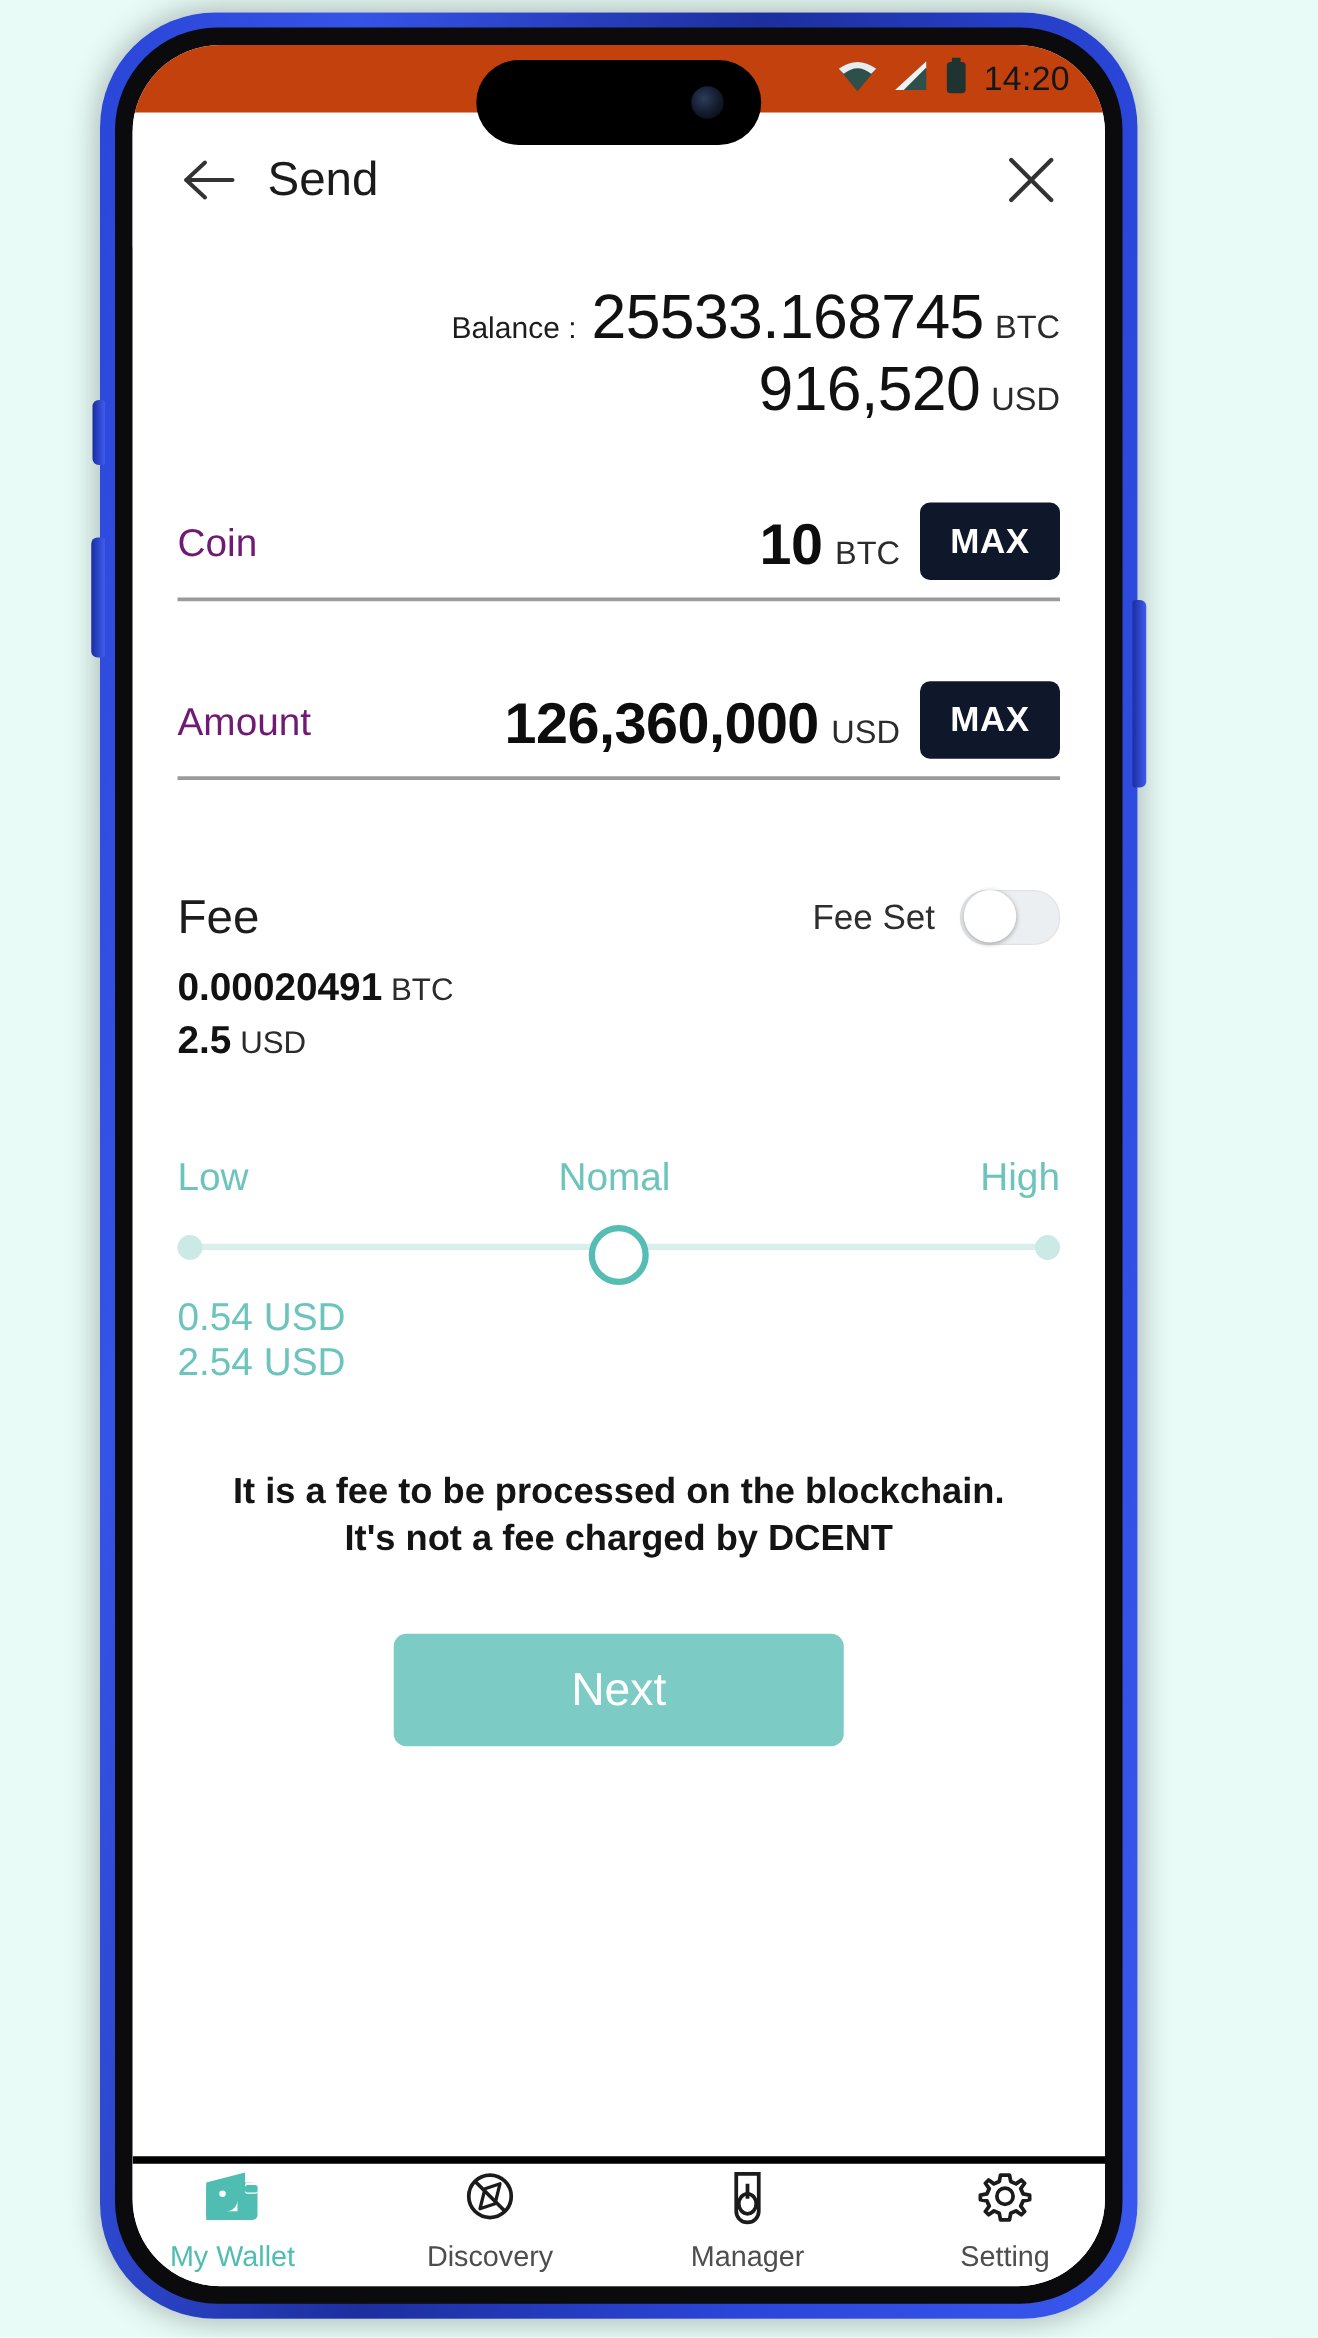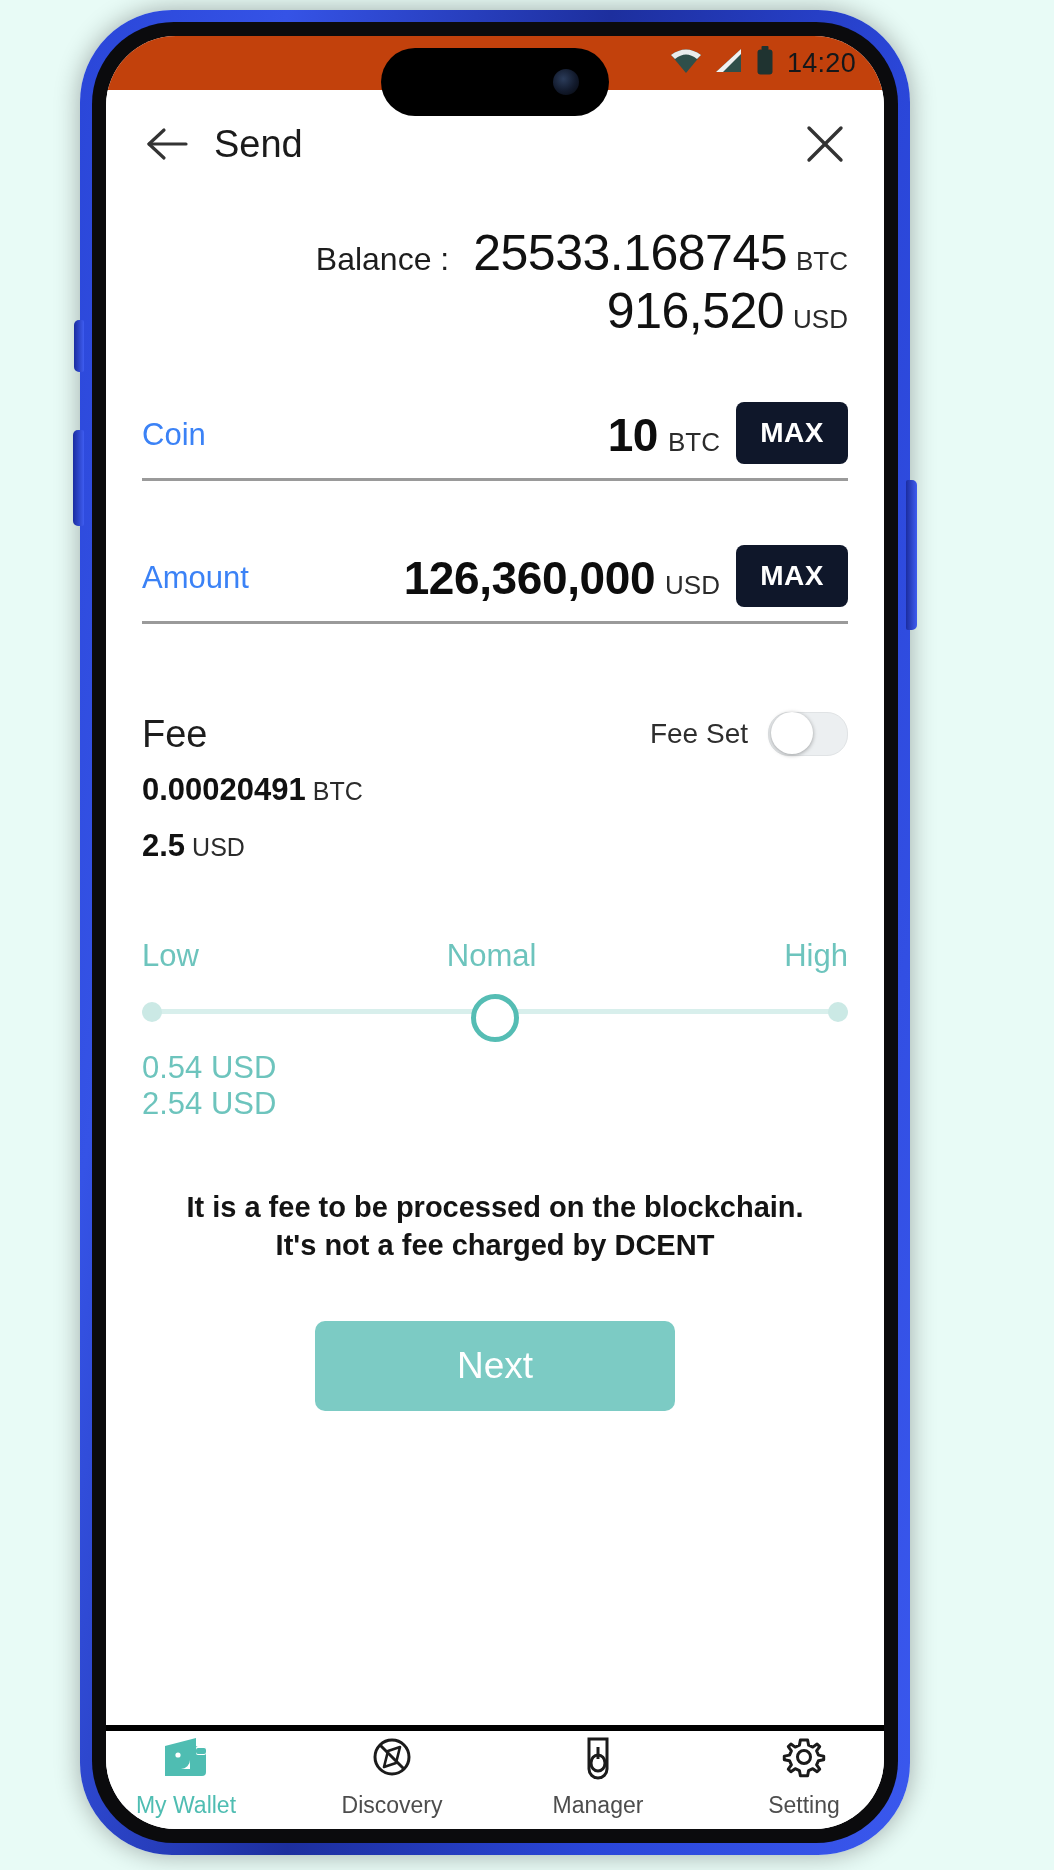"Balance :" #balance-label { font-size: 32px -> 24px; margin-right: 24px -> 12px }
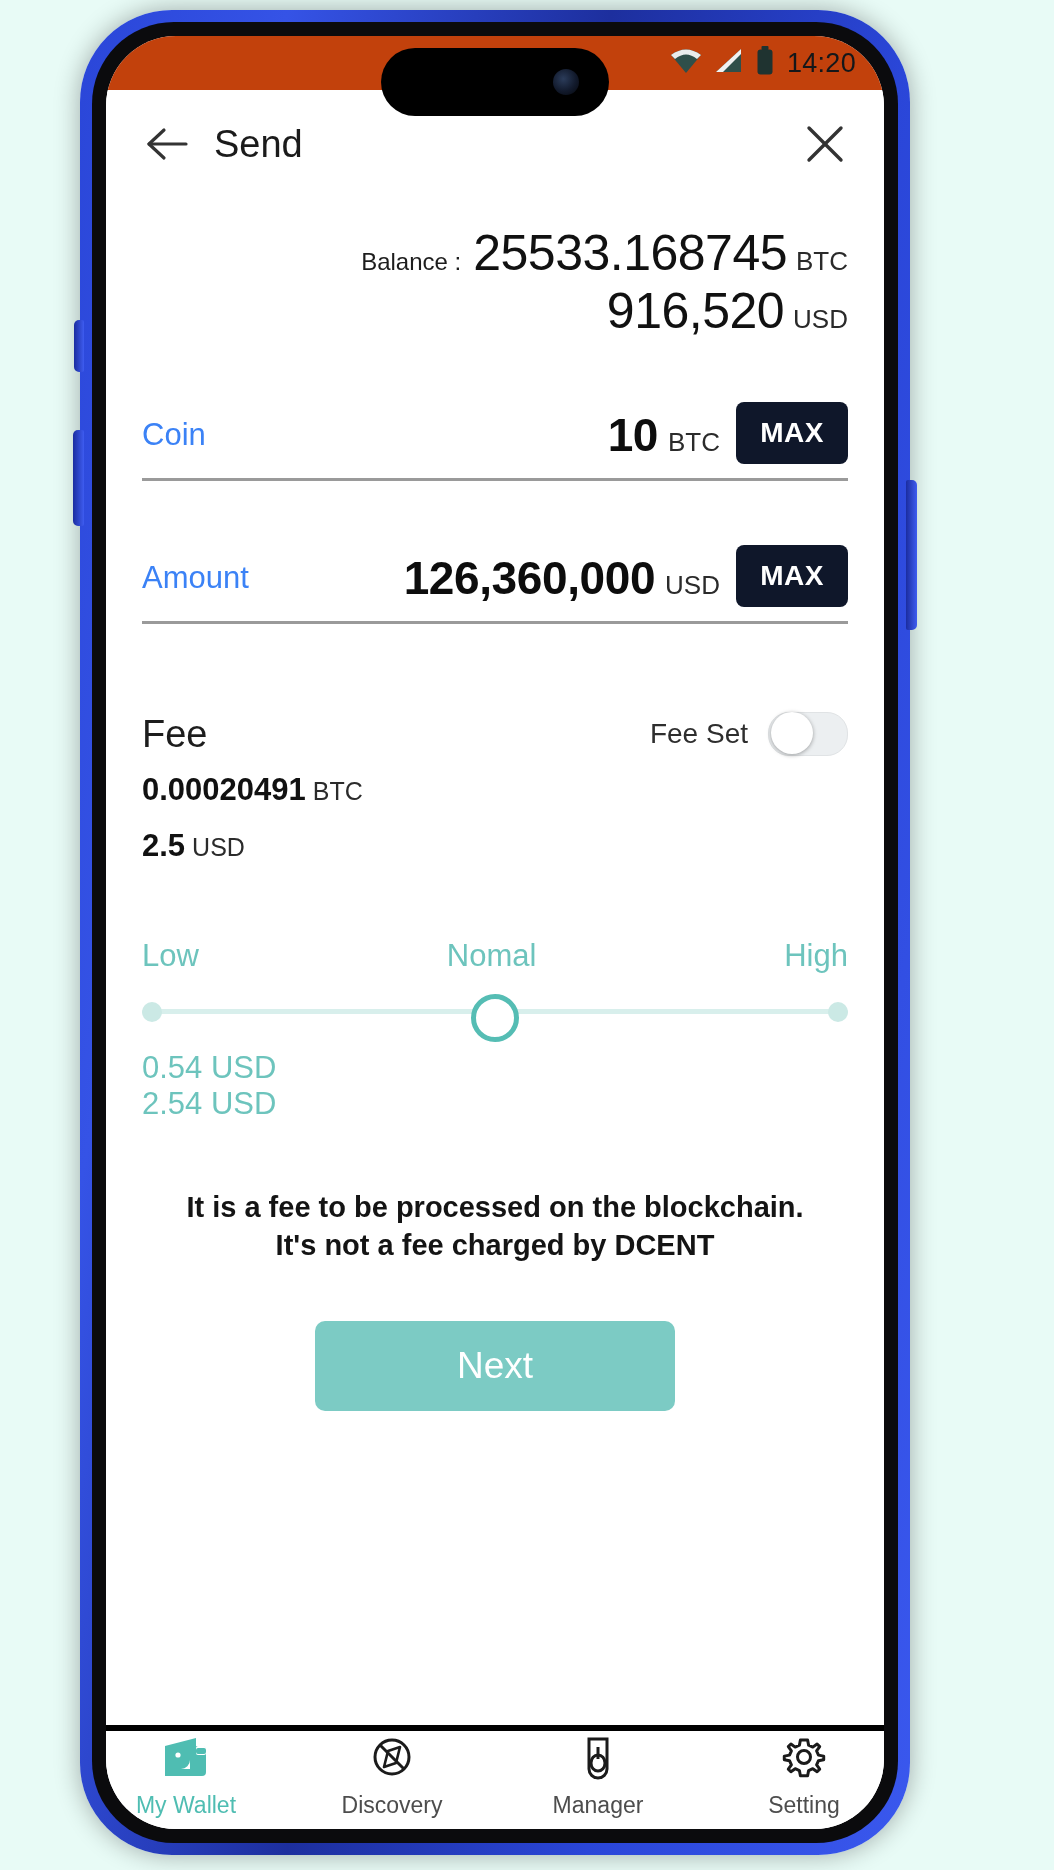"Coin" .input-ph { color: #3b82f6 -> #701a75 }
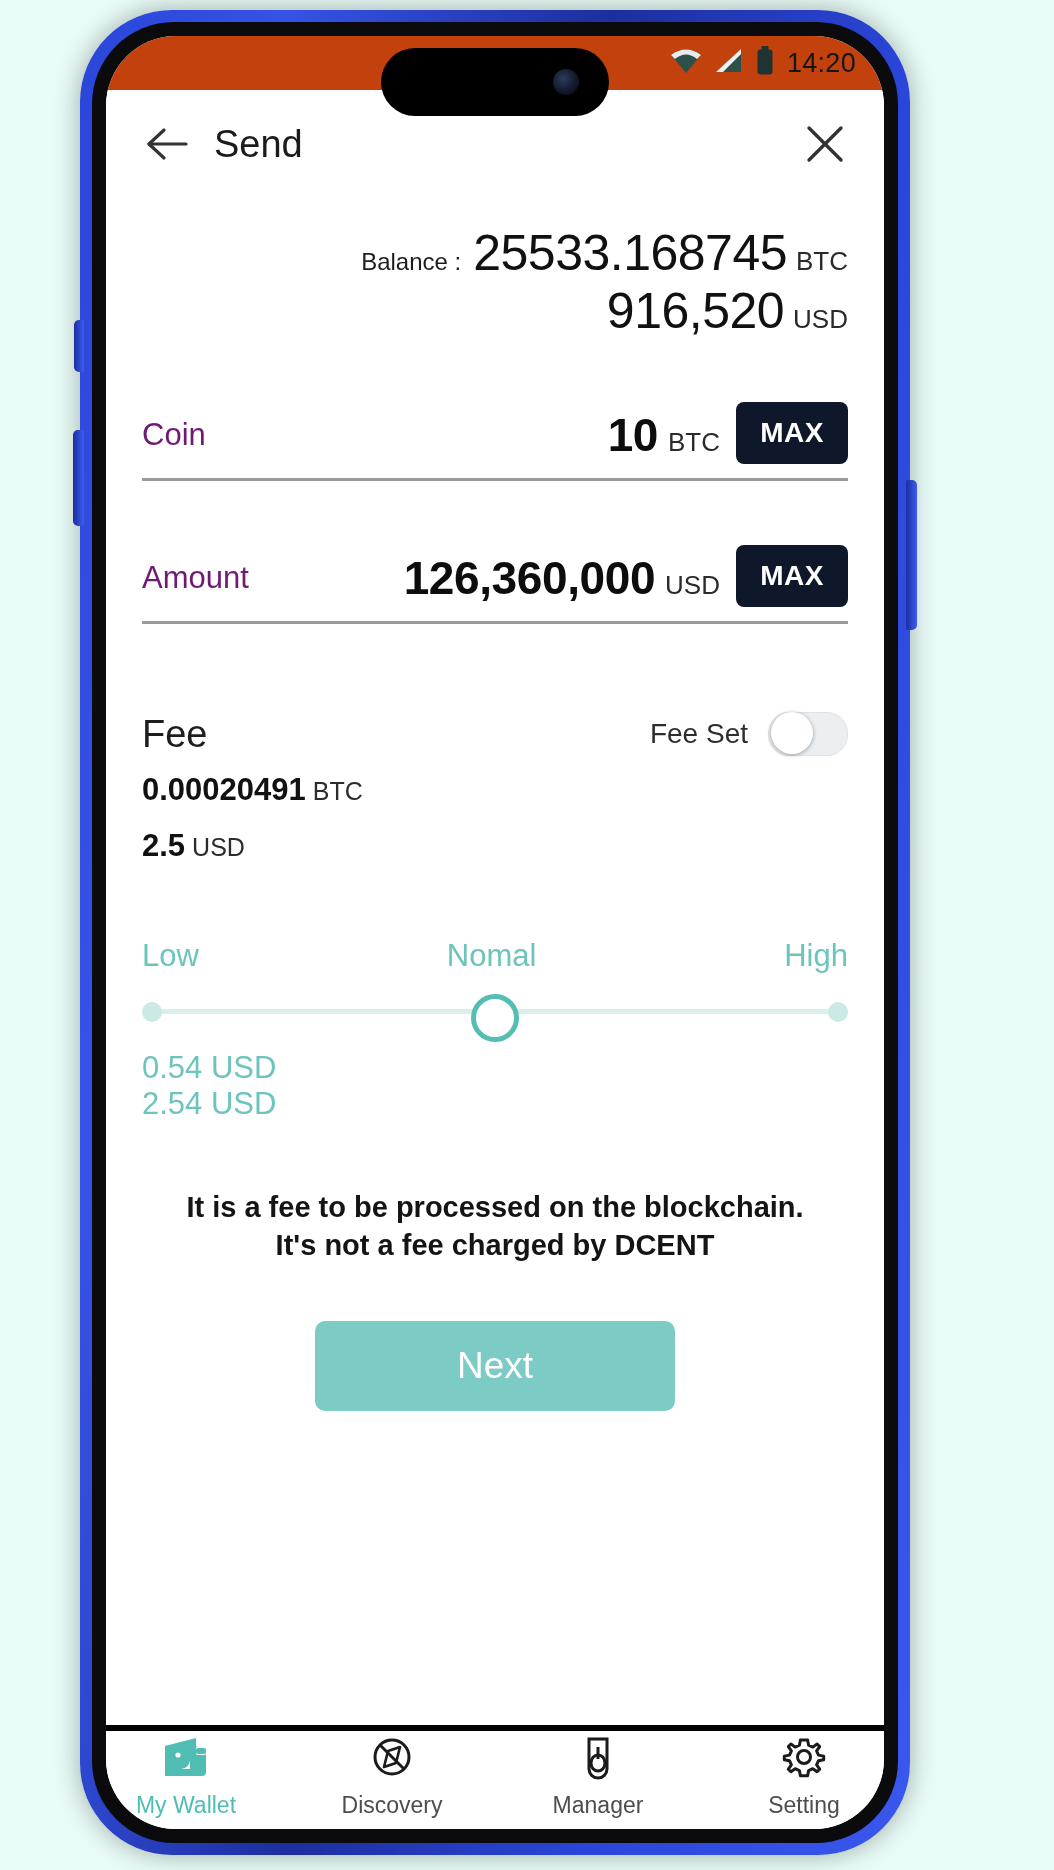"2.5 USD" .fee-amt.second { margin-top: 20px -> 6px }
